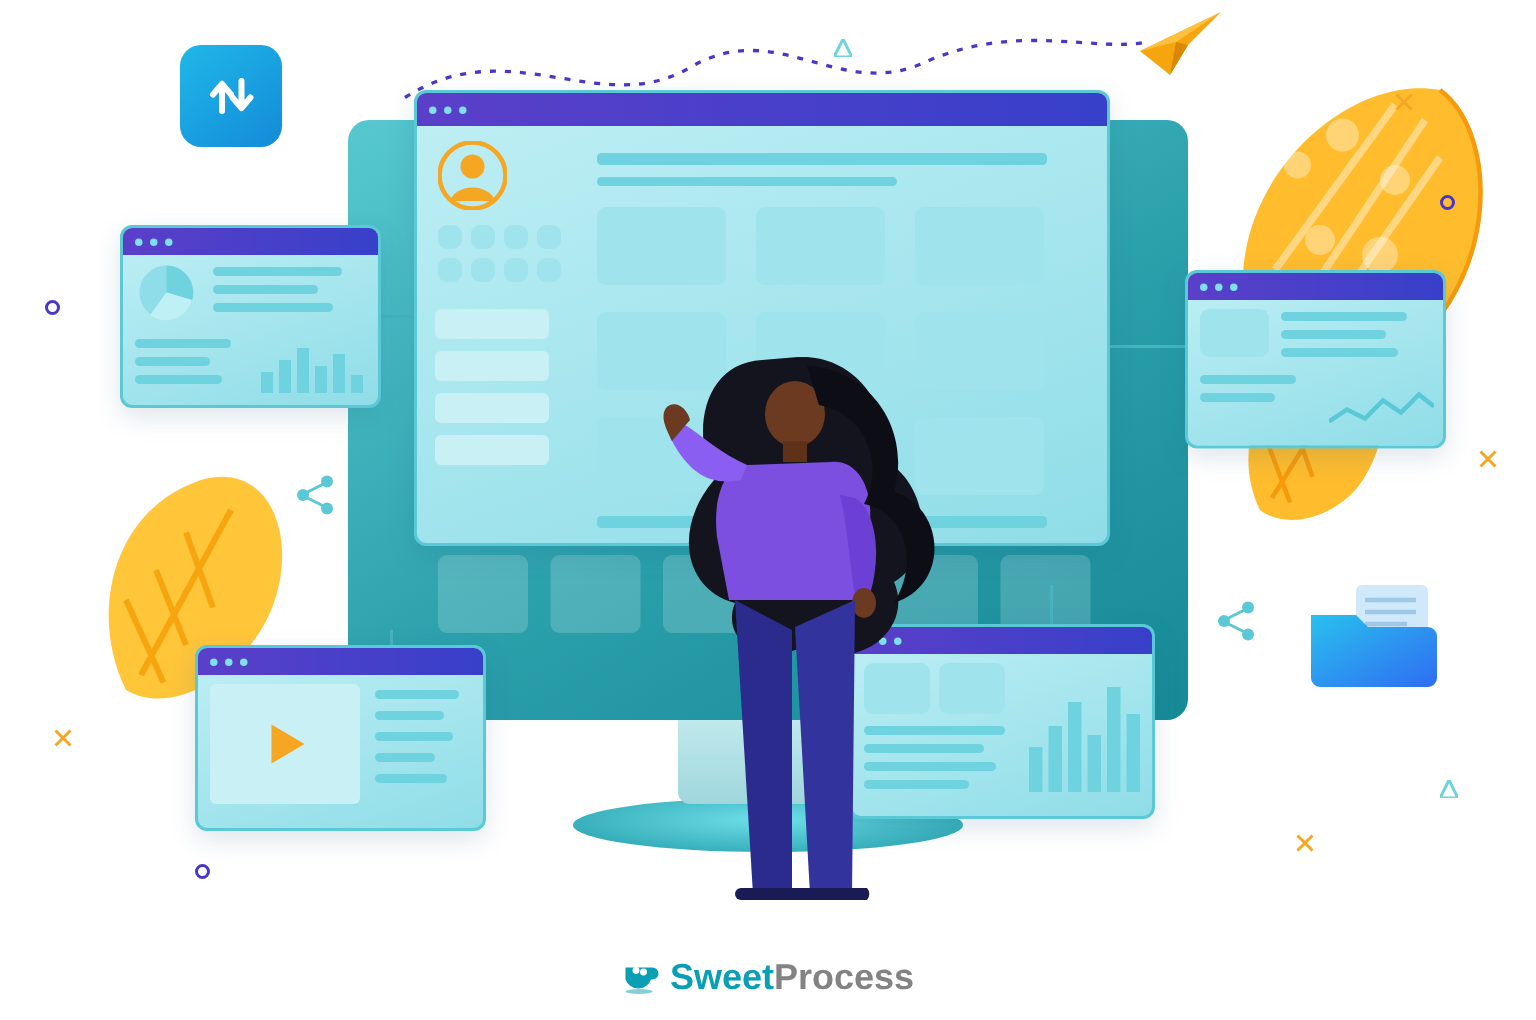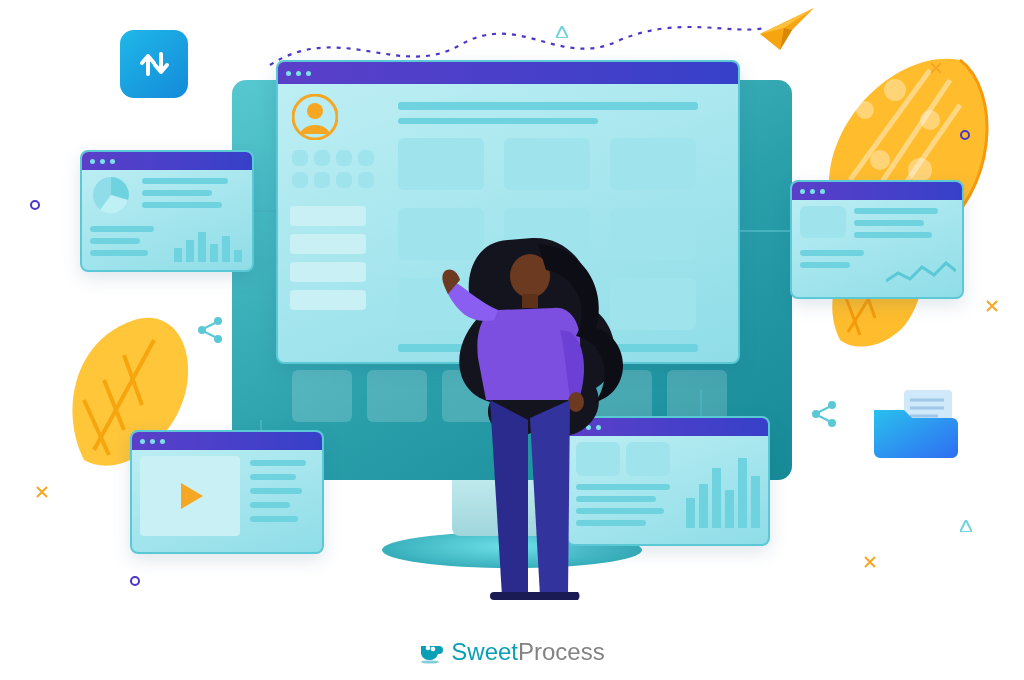"SweetProcess" .brand { font-weight: 400 -> 700 }
